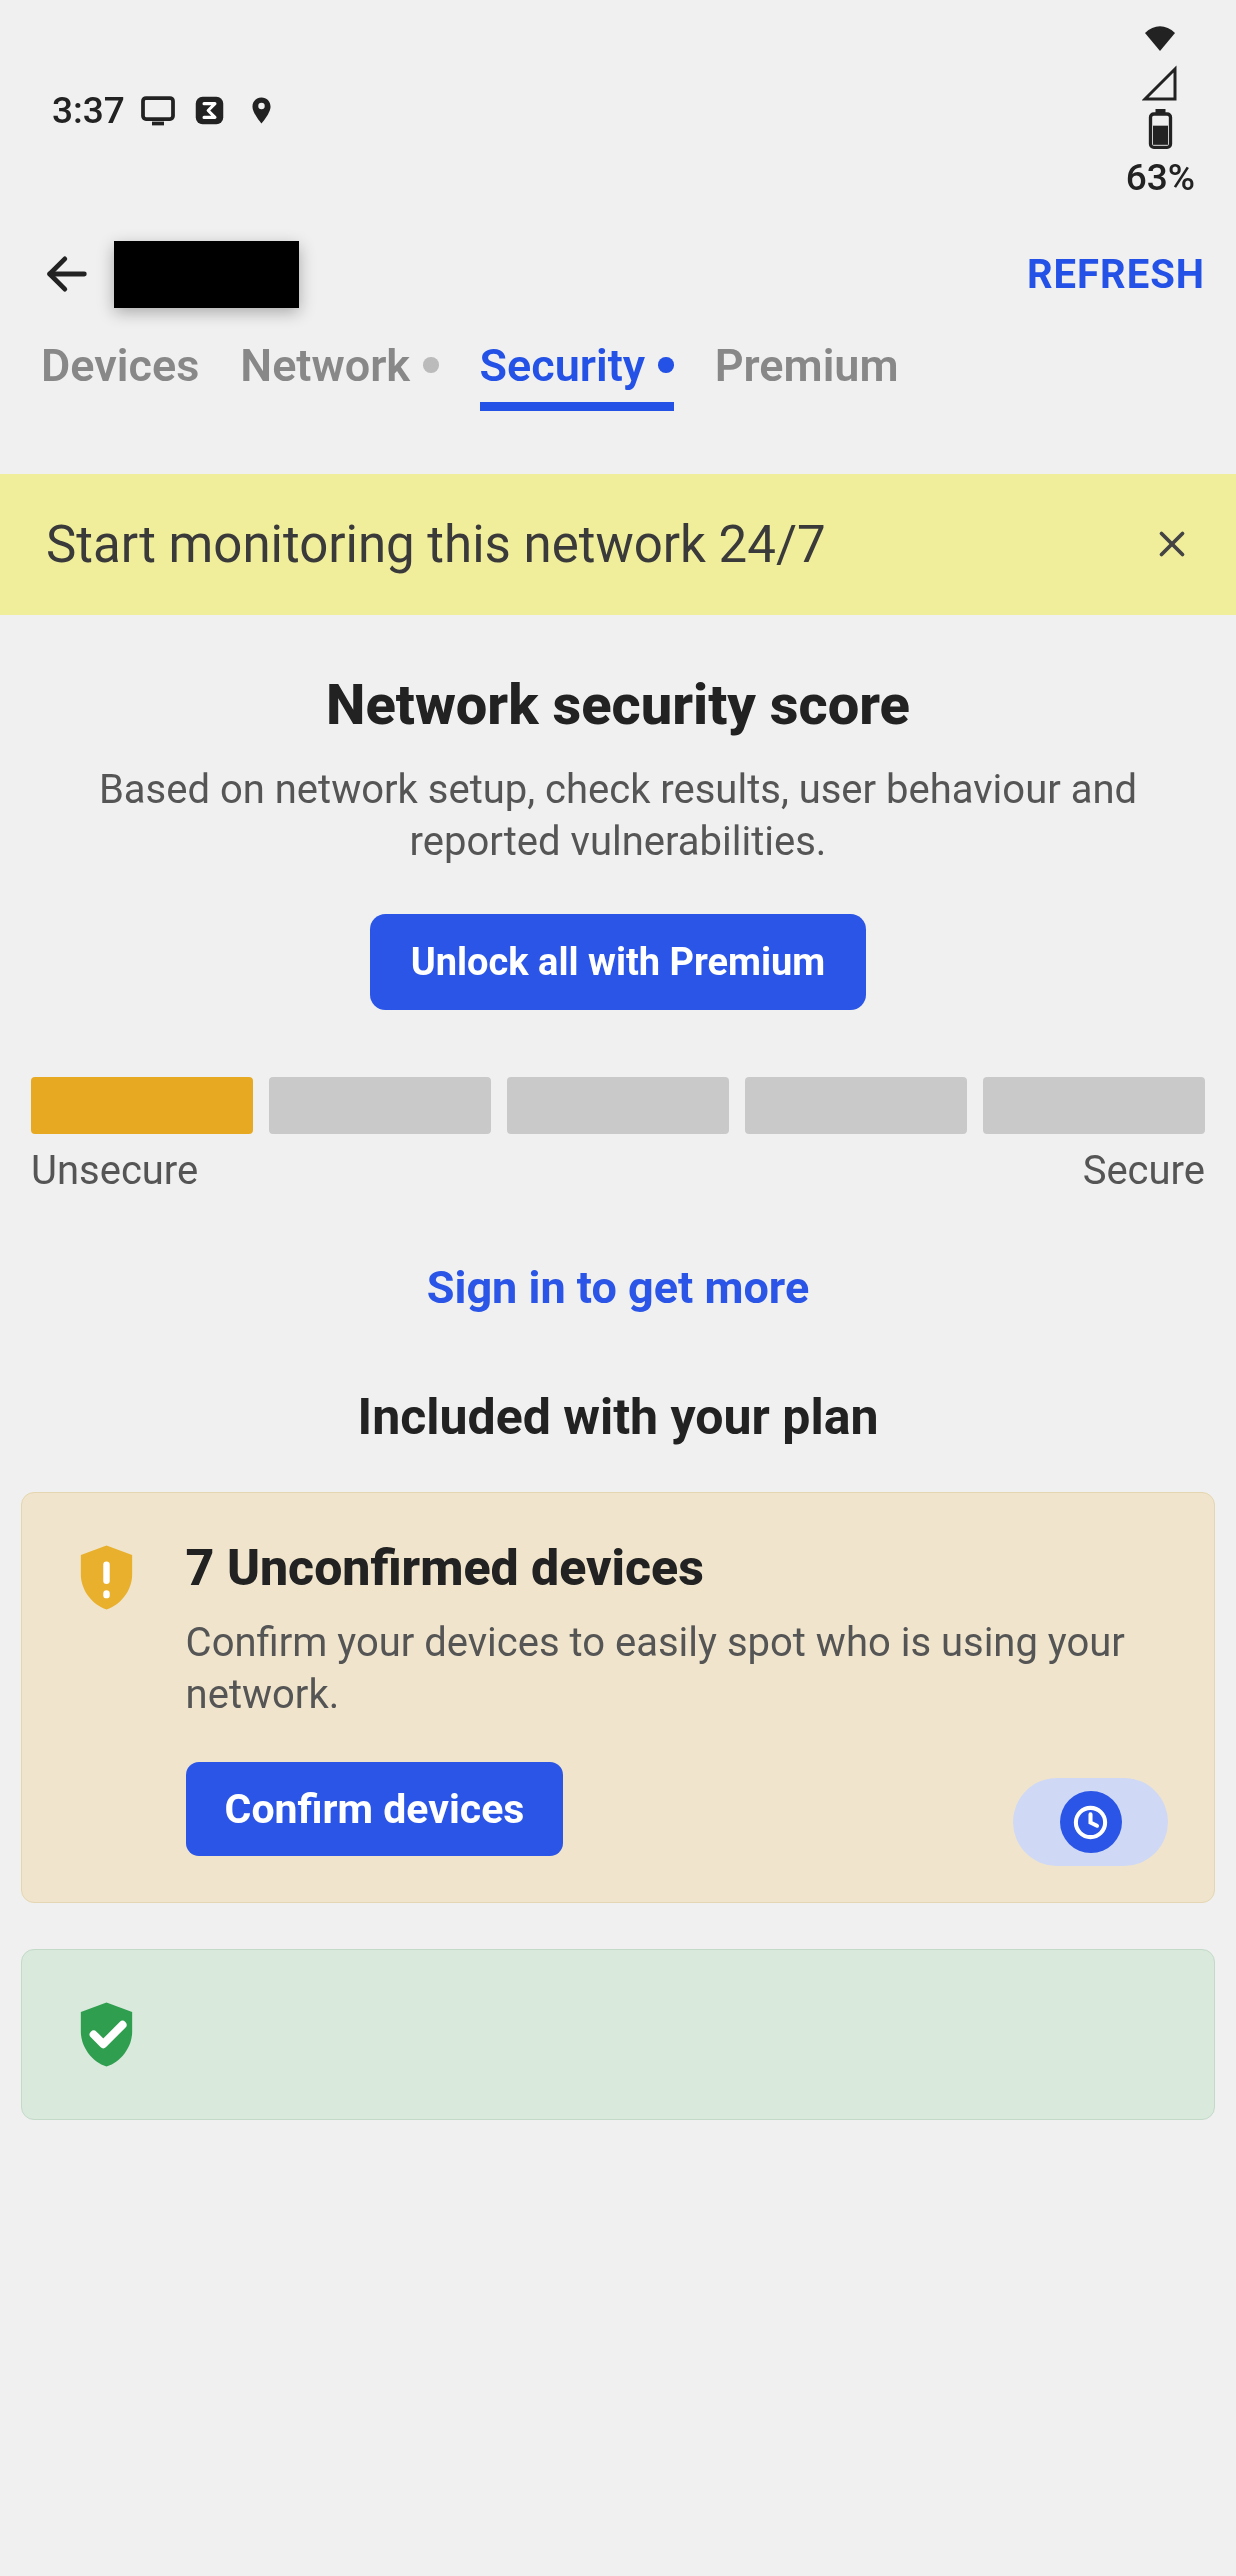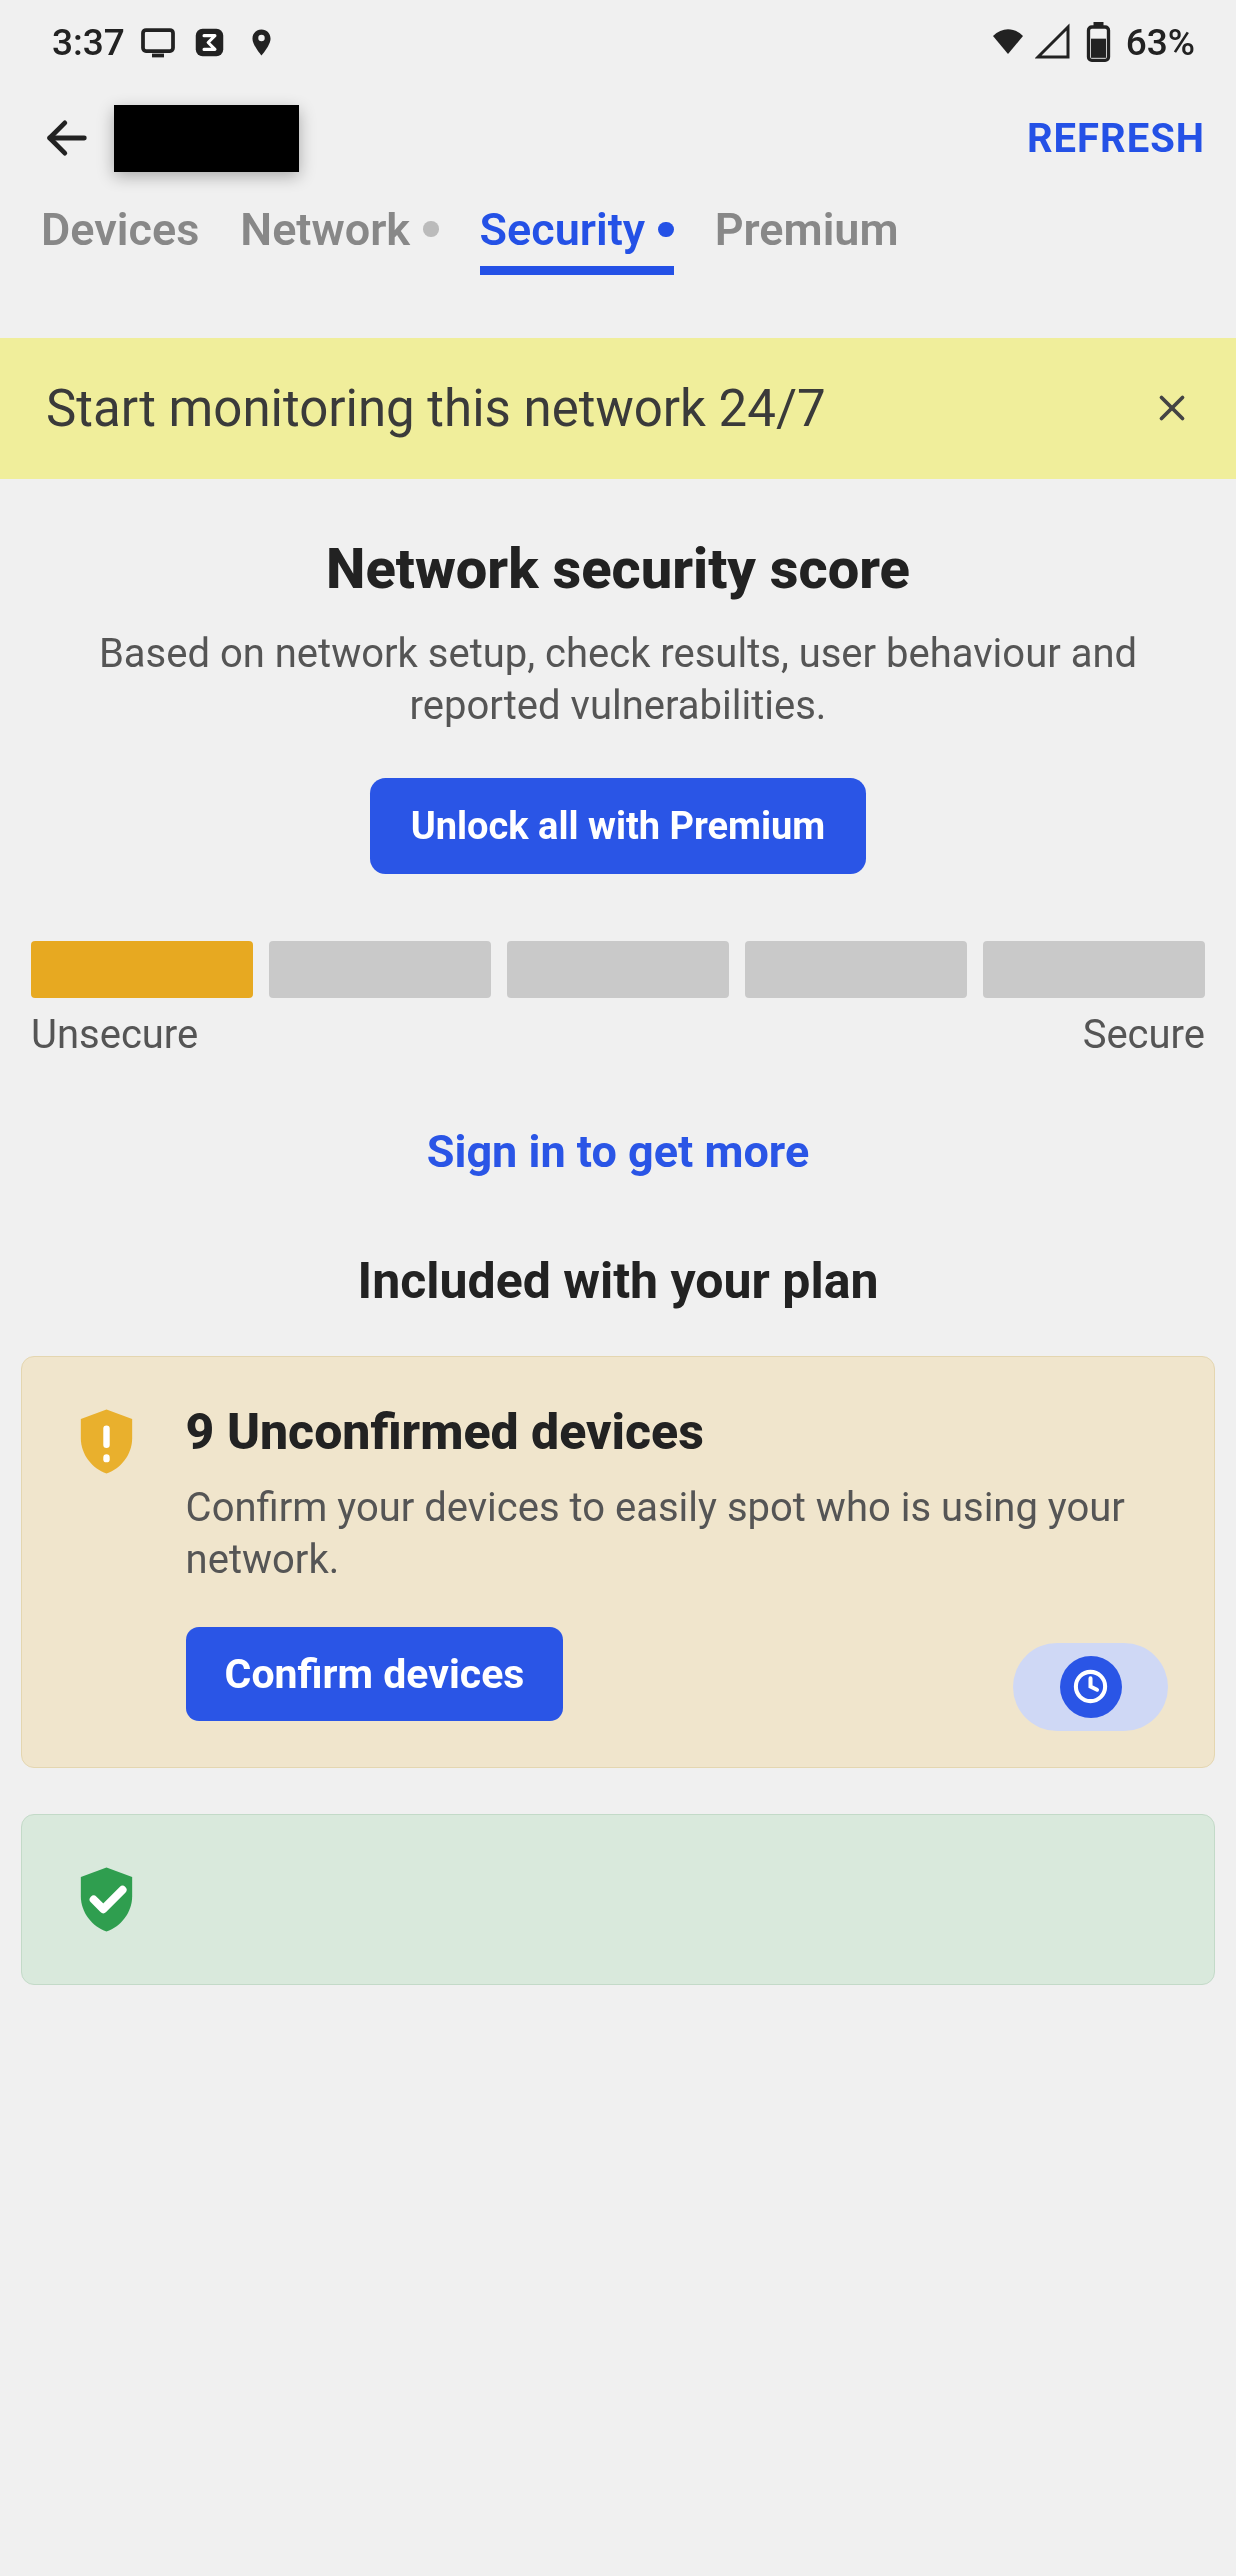"63%" .status-right { flex-direction: none -> column }
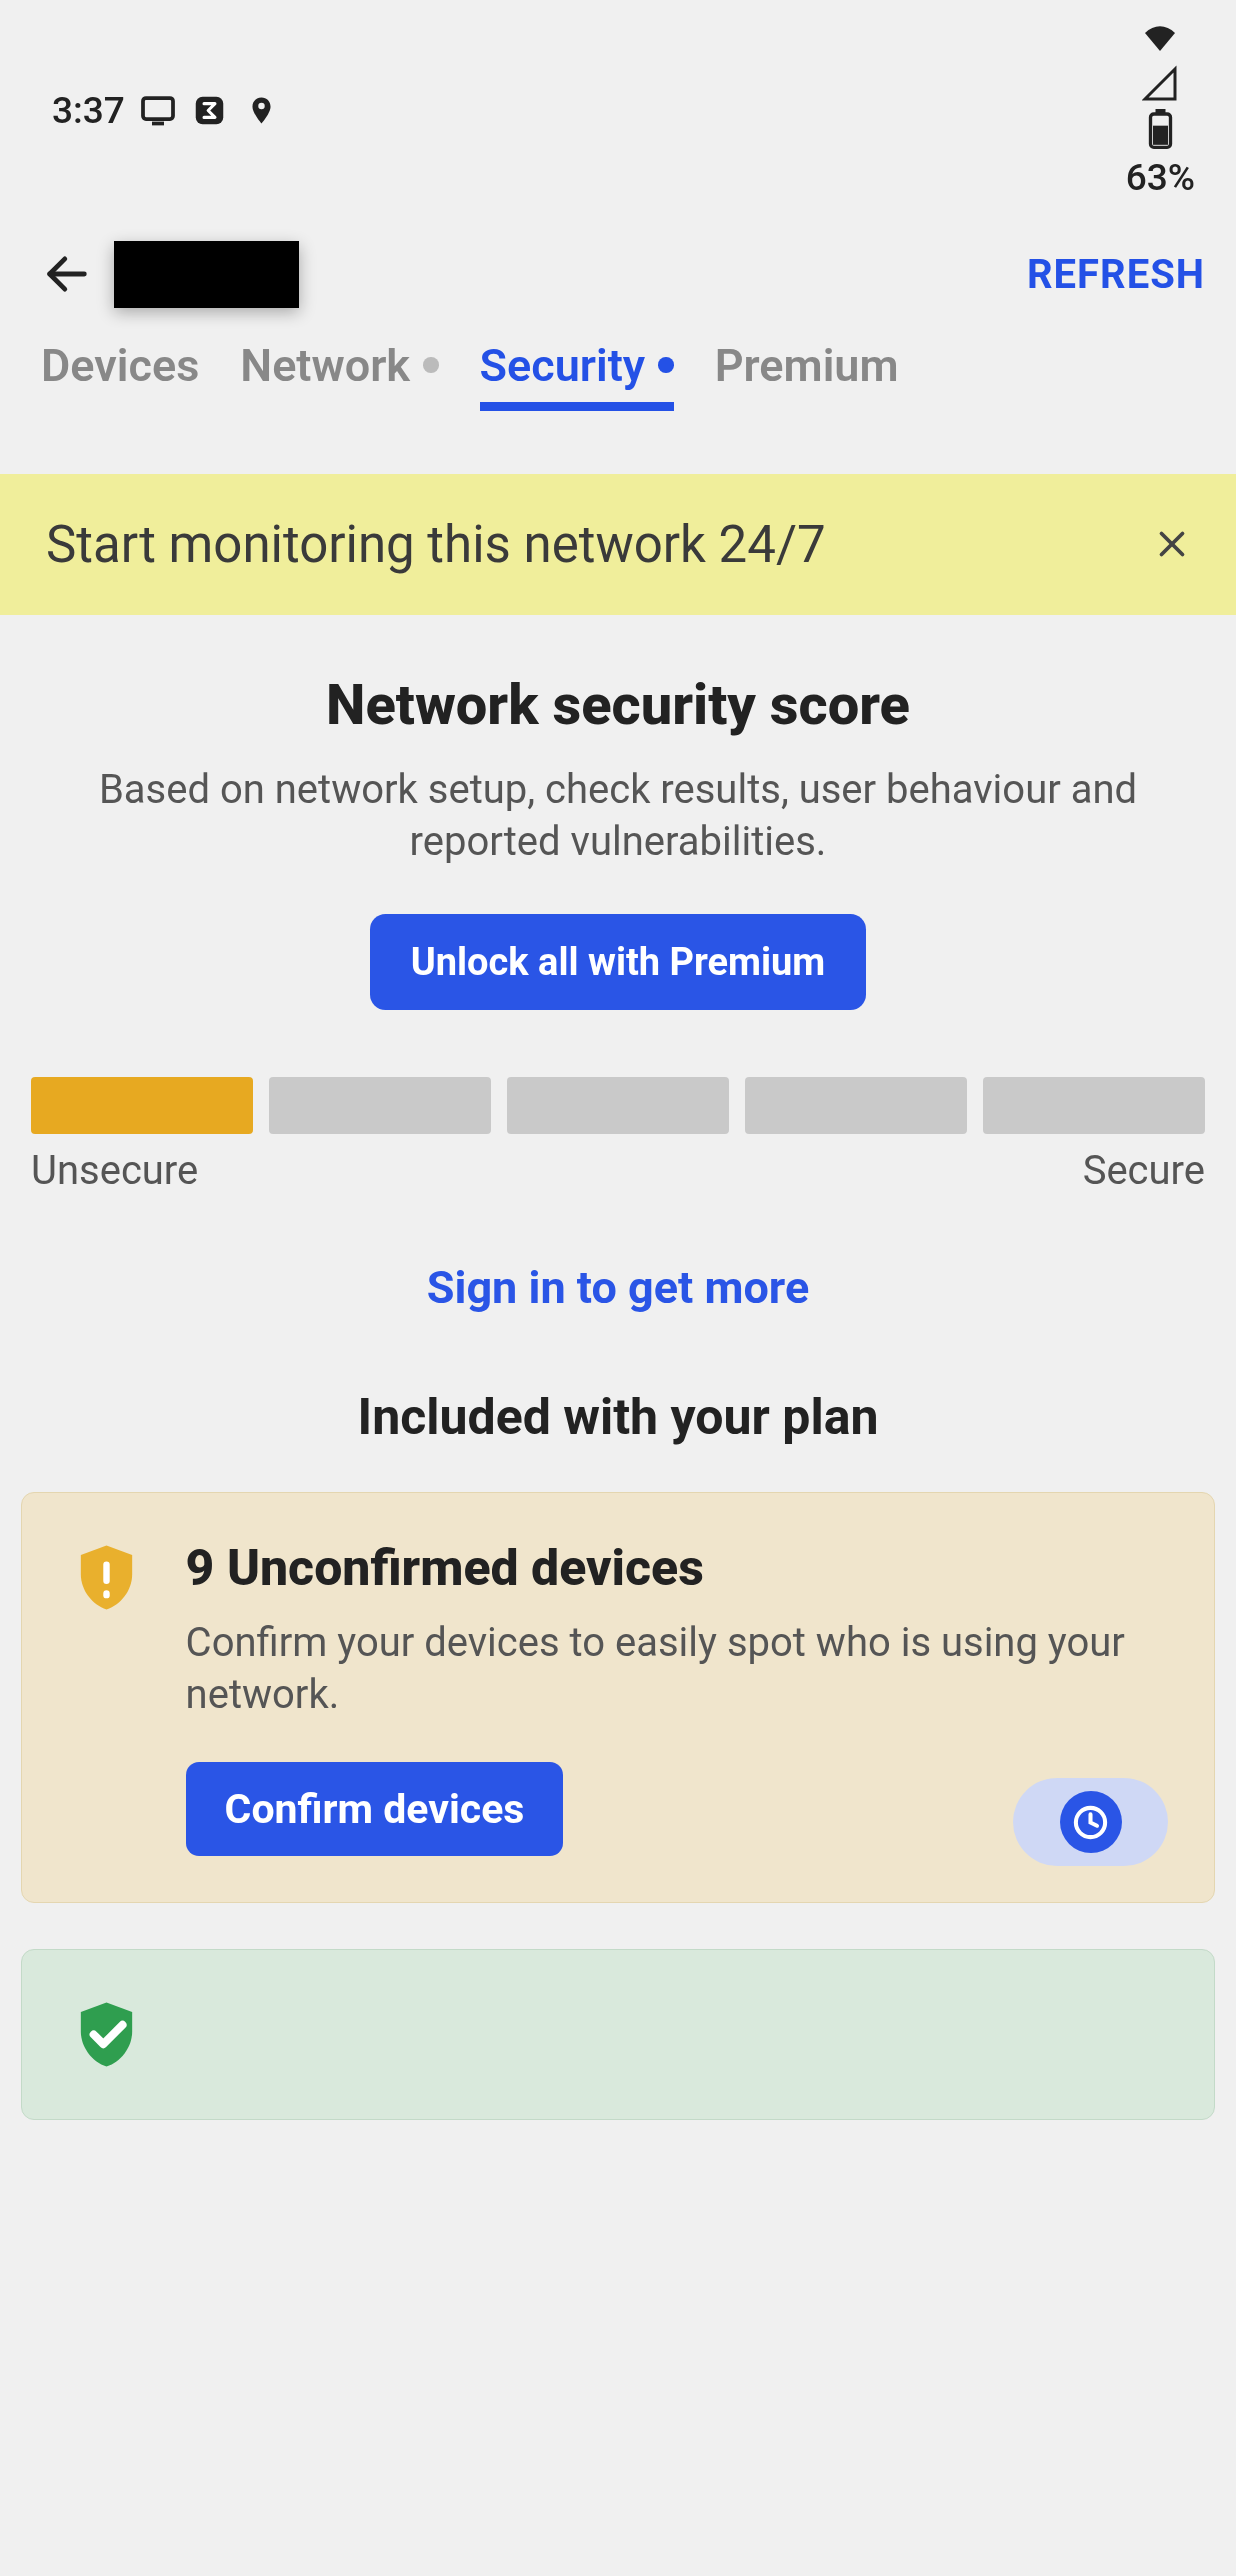"9 Unconfirmed devices" div.card-title { text: 9 -> 7 }
